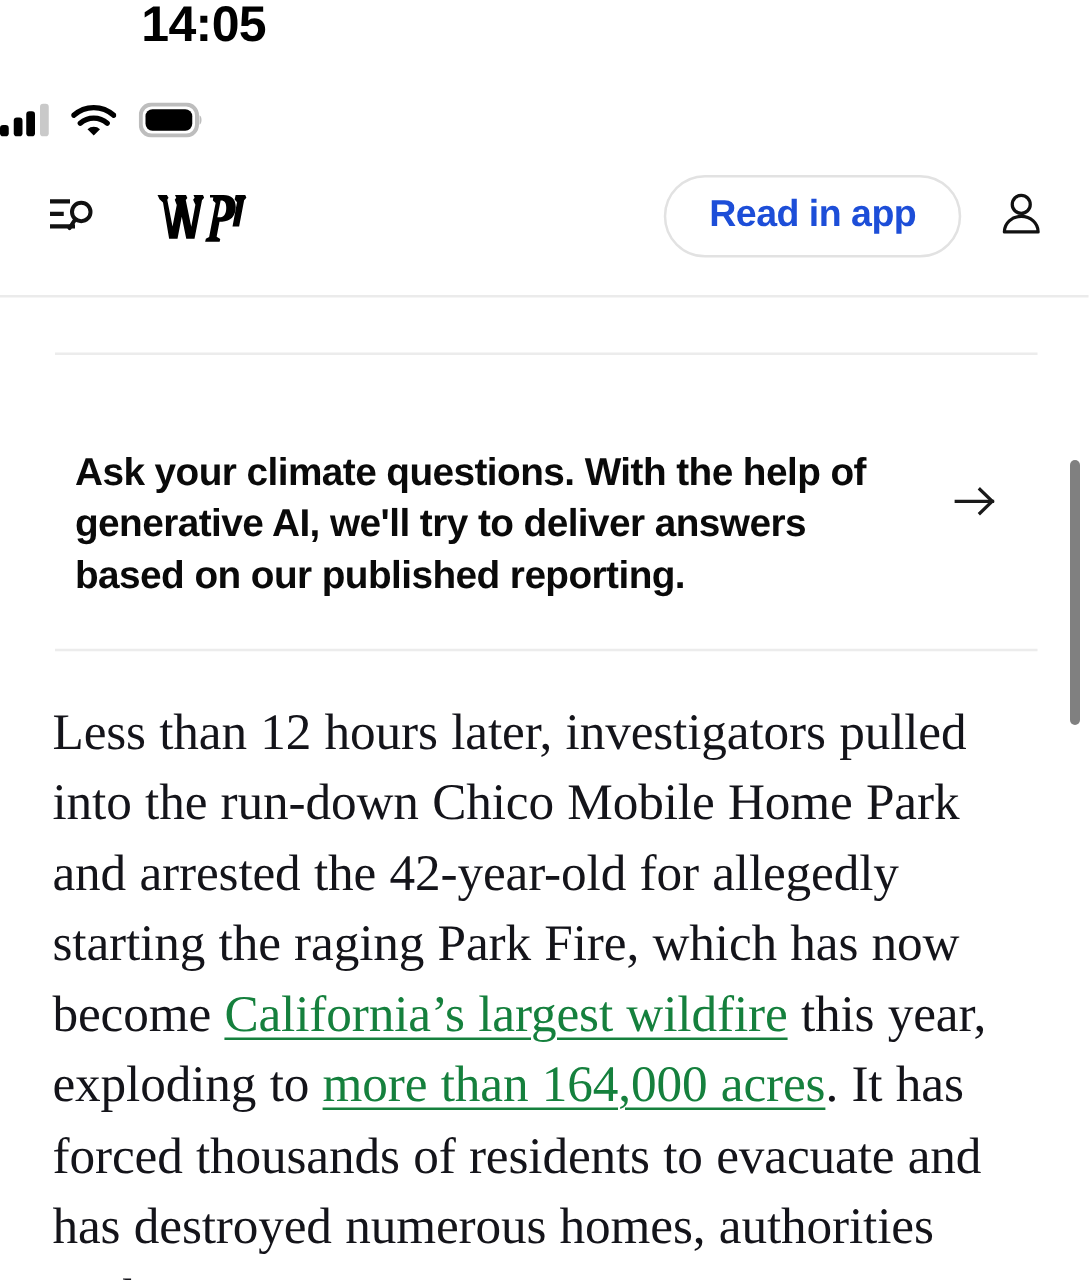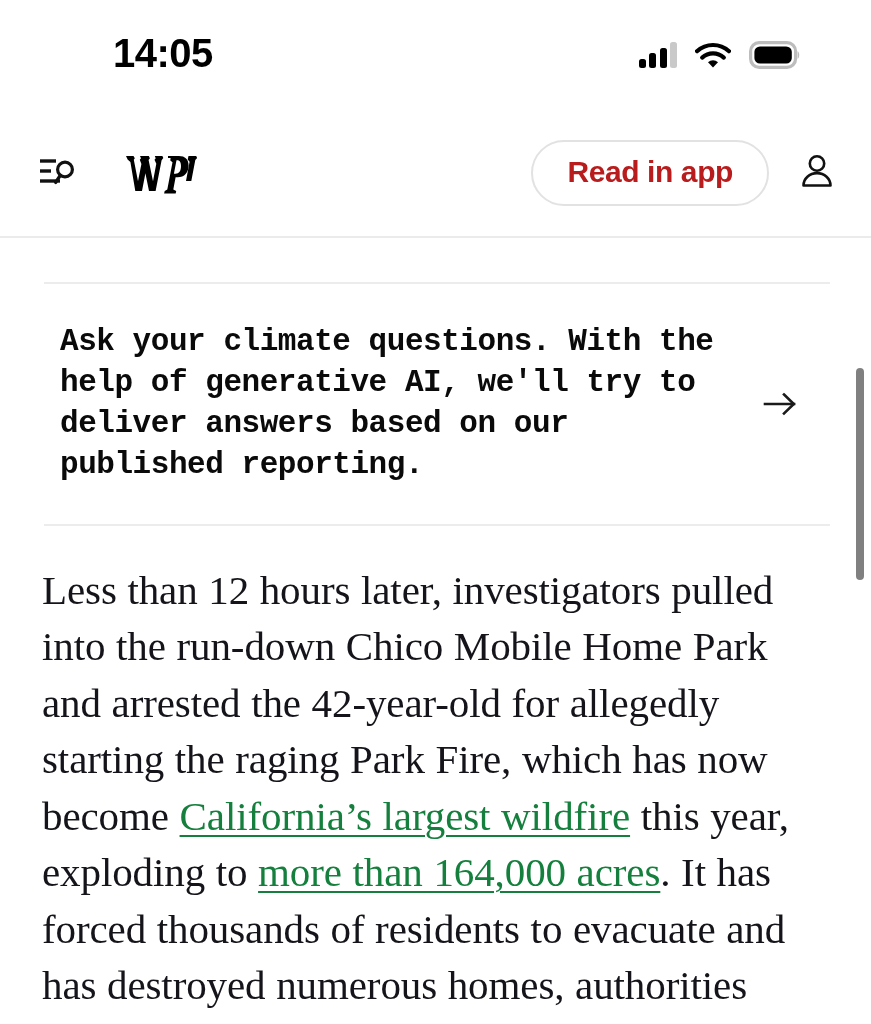"14:05" .status-bar { align-items: center -> none; flex-direction: none -> column }
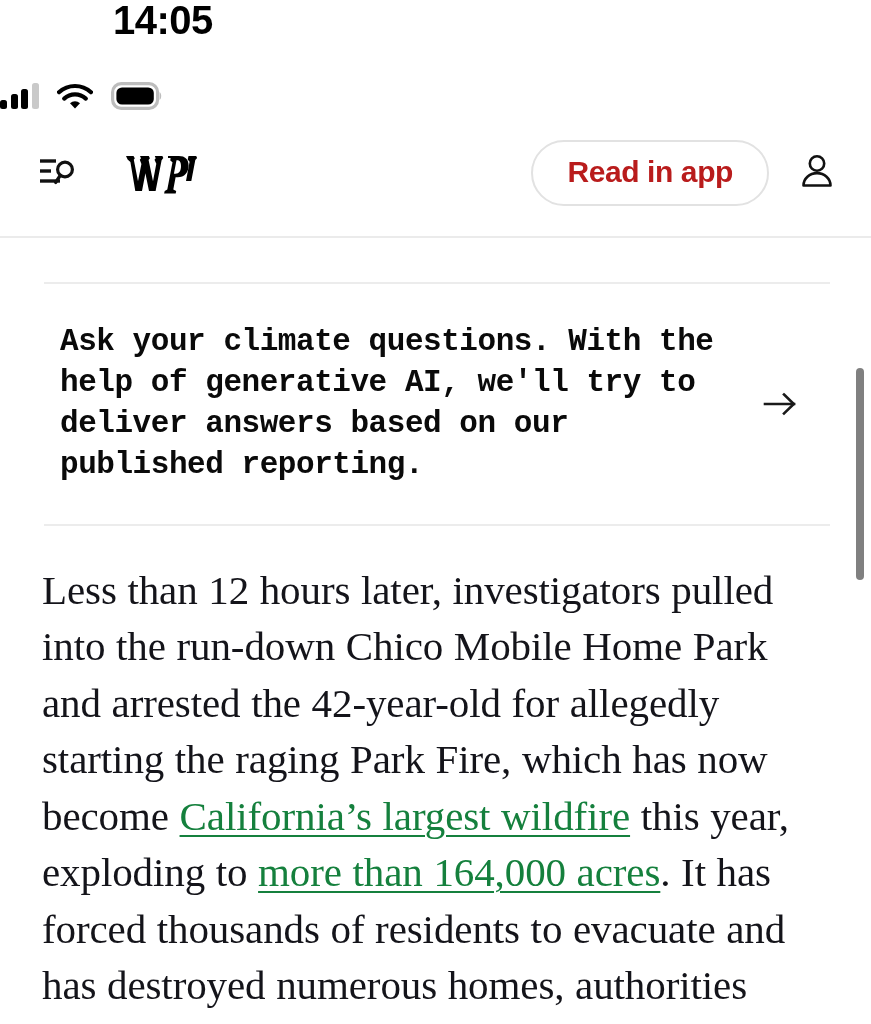"Read in app" .read-in-app { color: #b91c1c -> #1d4ed8 }
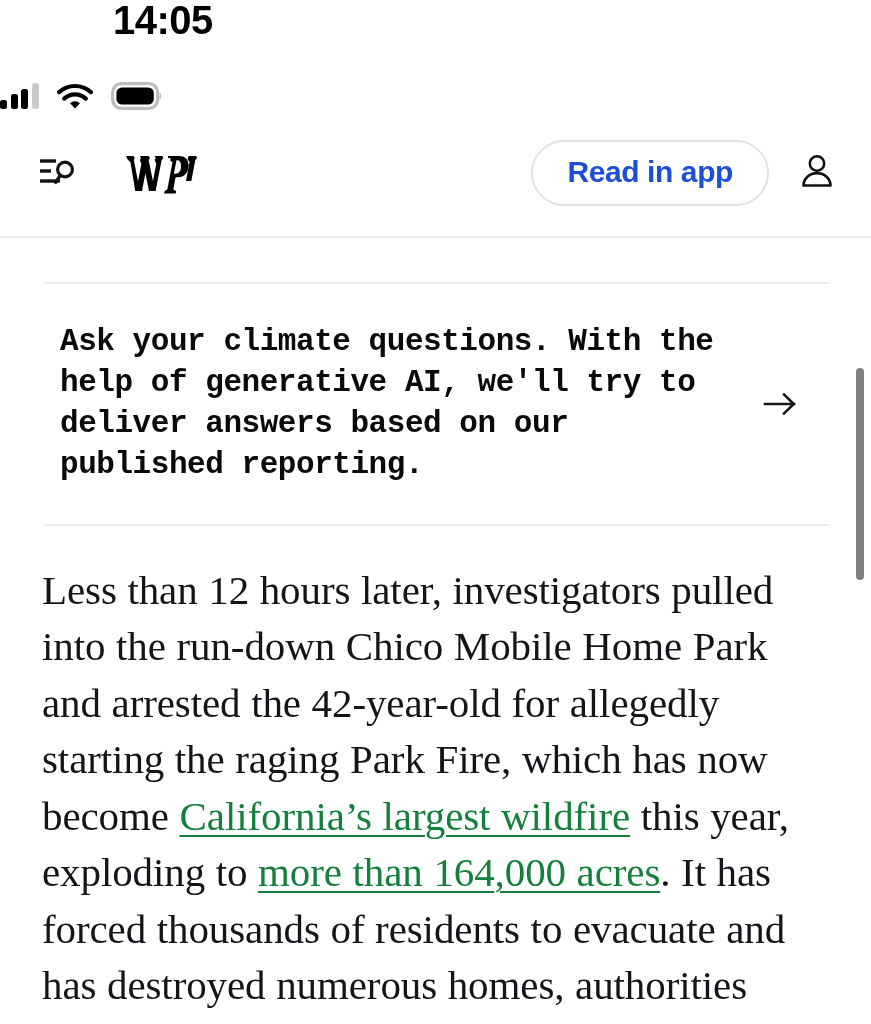"Ask your climate questions. With" .promo-text { font-family: Liberation Mono, monospace -> Liberation Sans, sans-serif; margin-top: none -> 36px }
